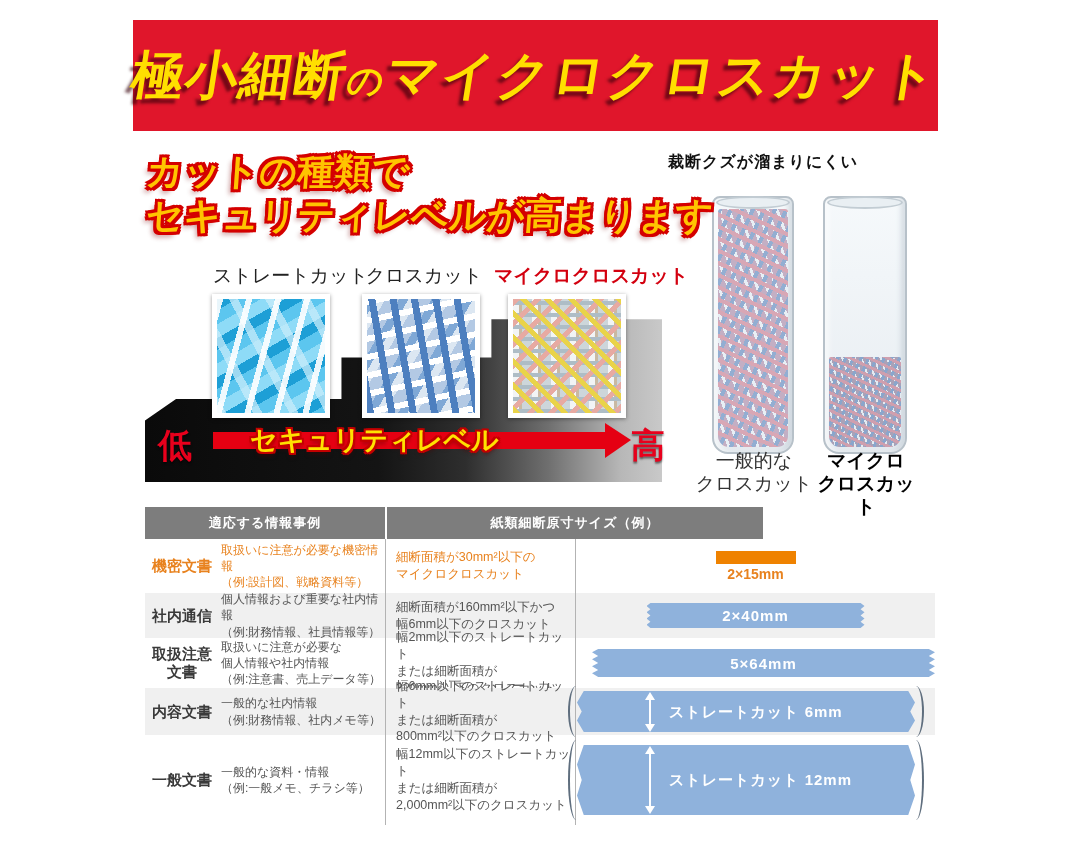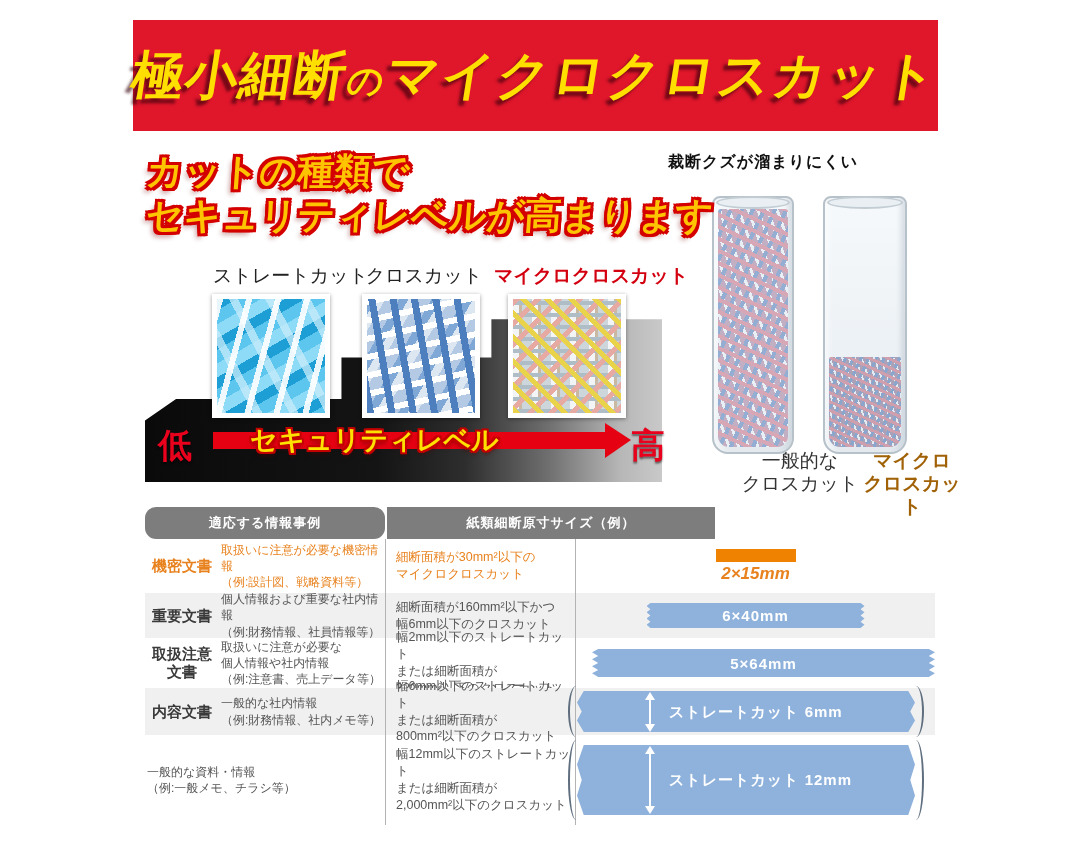"一般的な" .cyl-label { margin-left: 46px -> none }
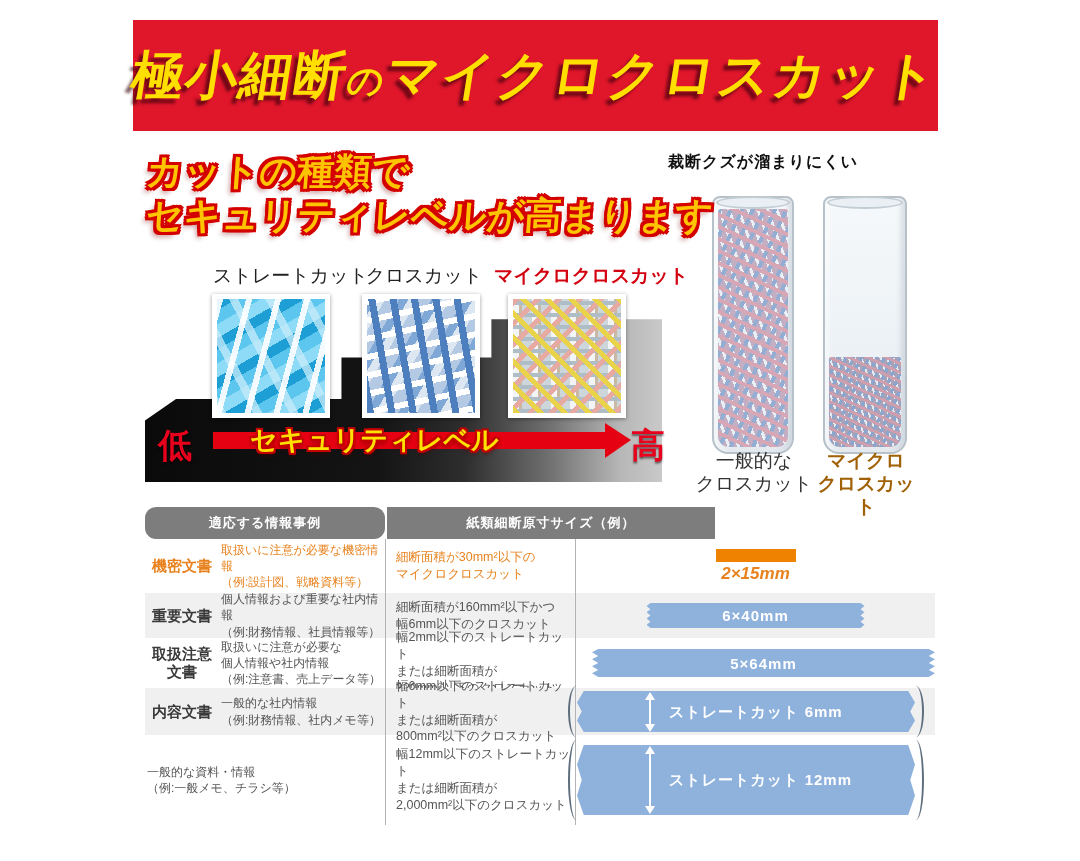"マイクロ" .cyl-label-right { color: #a16207 -> #000000 }
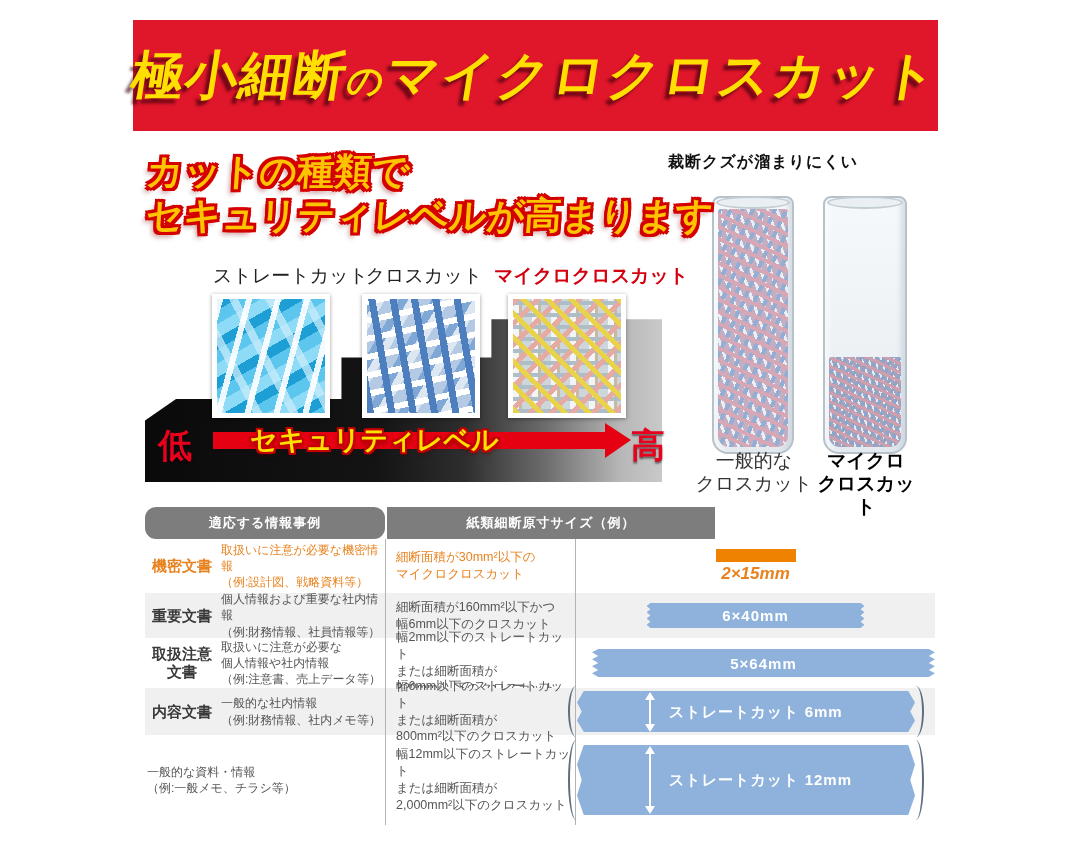"適応する情報事例" .hc1 { border-radius: 11px -> none }
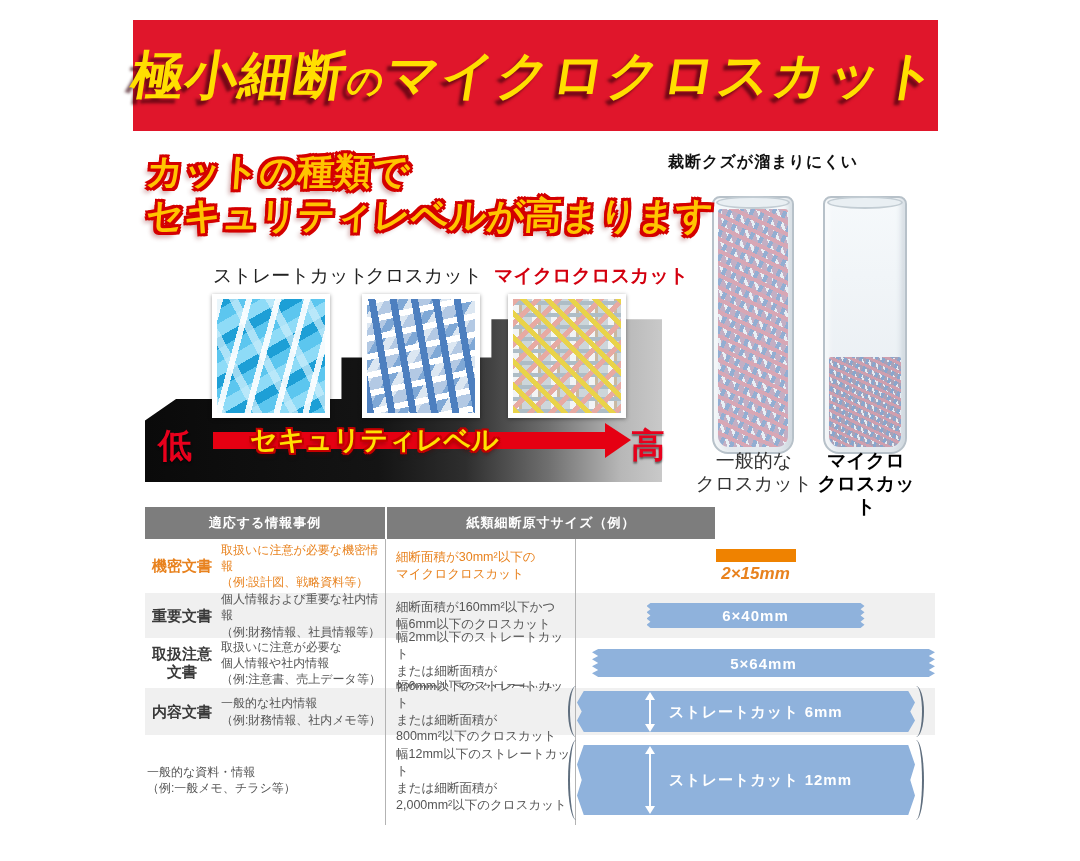"紙類細断原寸サイズ（例）" .hc3 { width: 328px -> 376px }
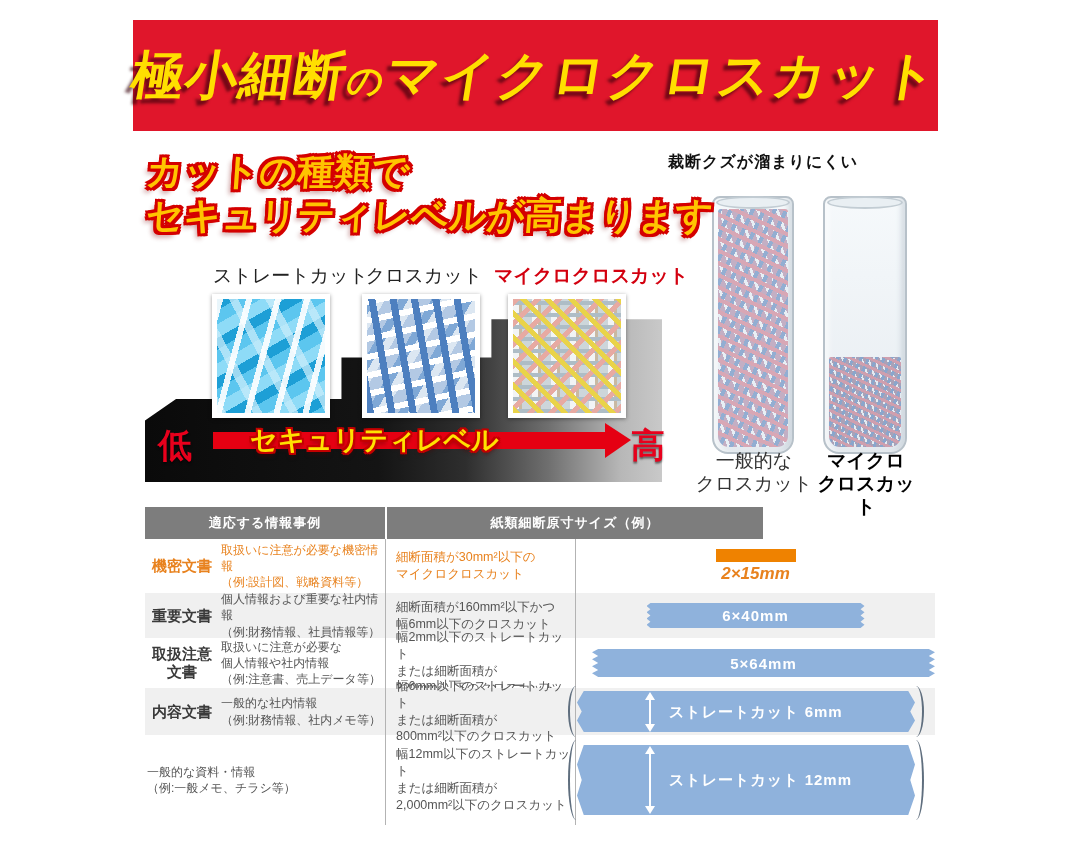"2×15mm" .bar-orange-label { font-size: 17px -> 14px; font-style: italic -> none }
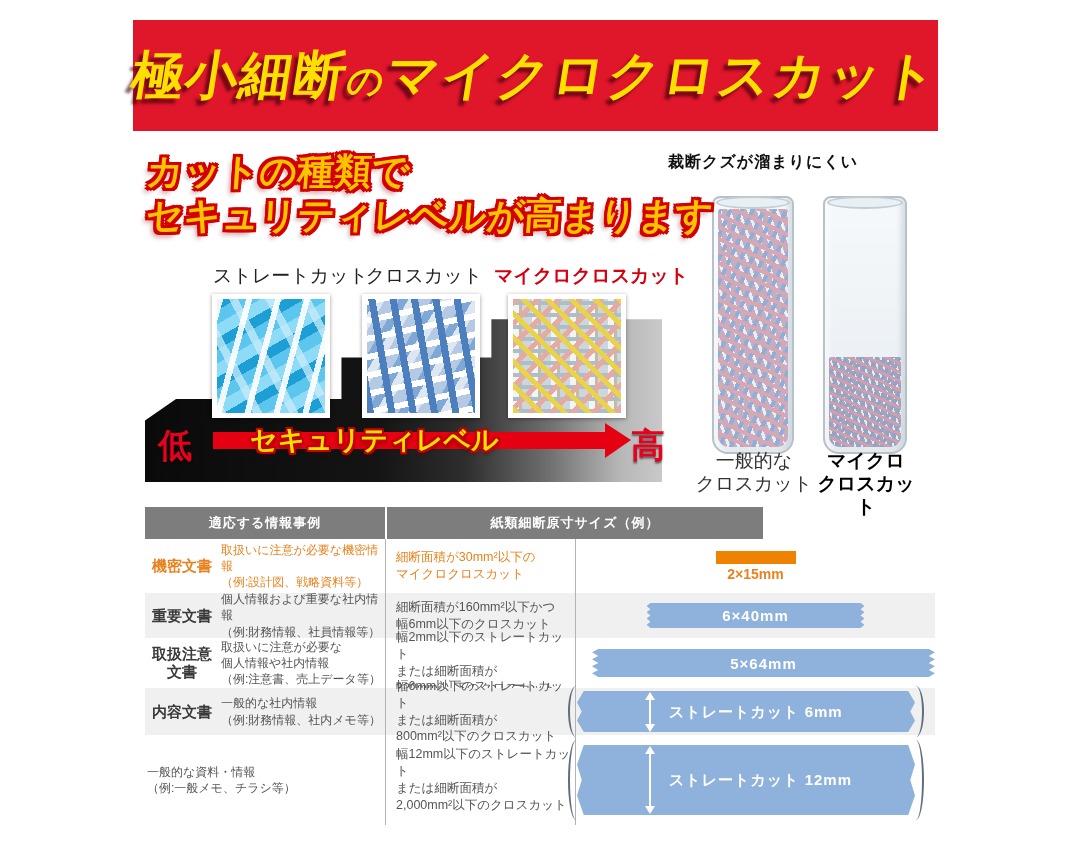"重要文書" div.cat { text: 重要文書 -> 社内通信 }
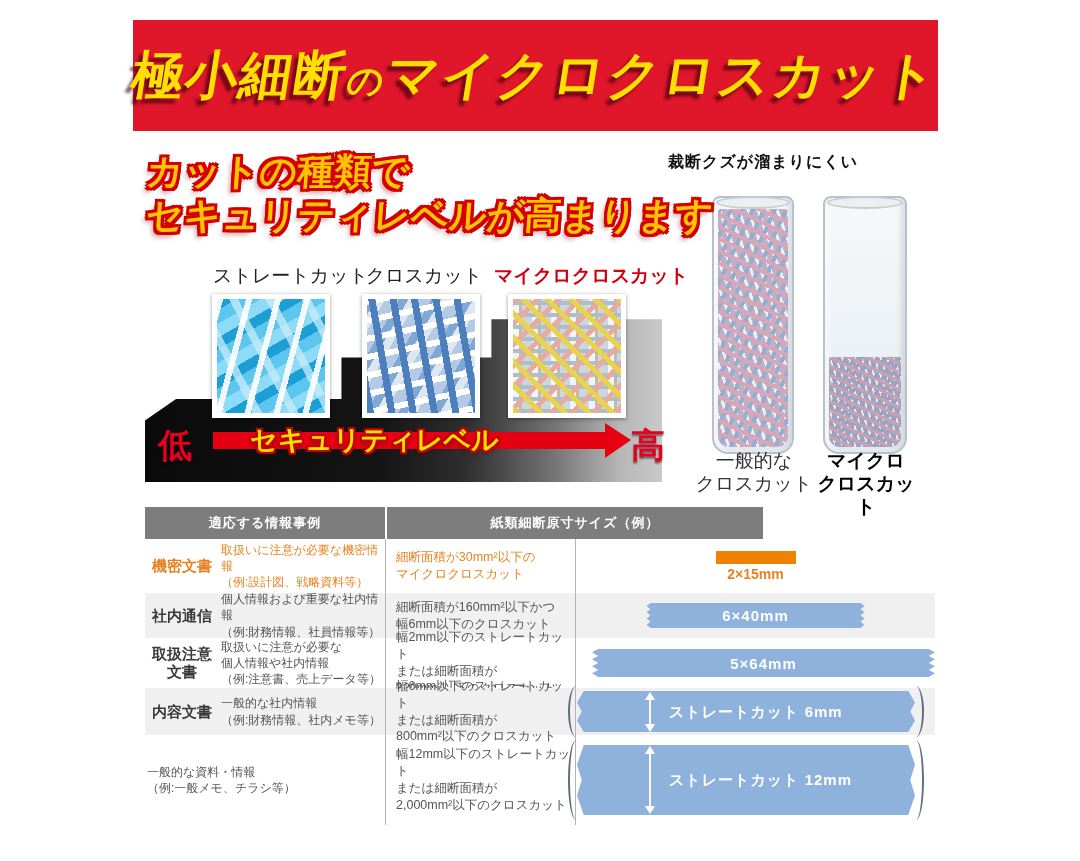"6×40mm" span { text: 6 -> 2 }
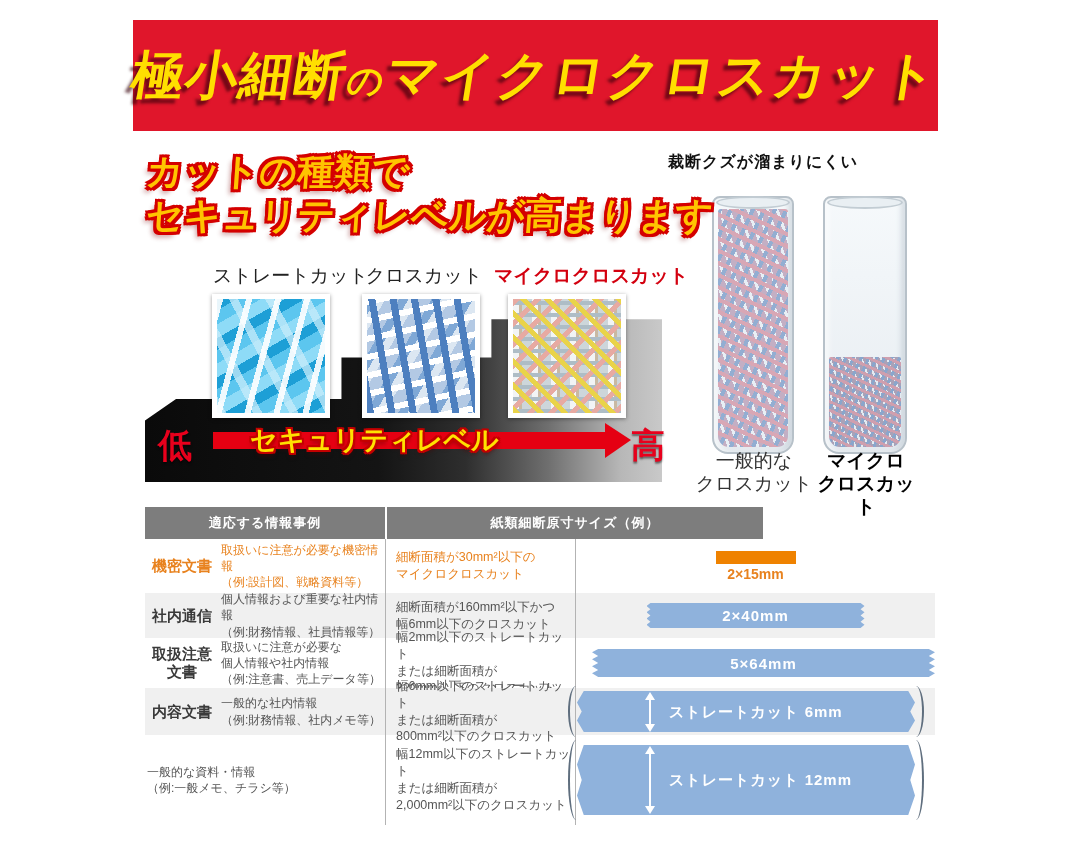"一般文書" div.cat { html: none -> <div>一般文書</div> }
